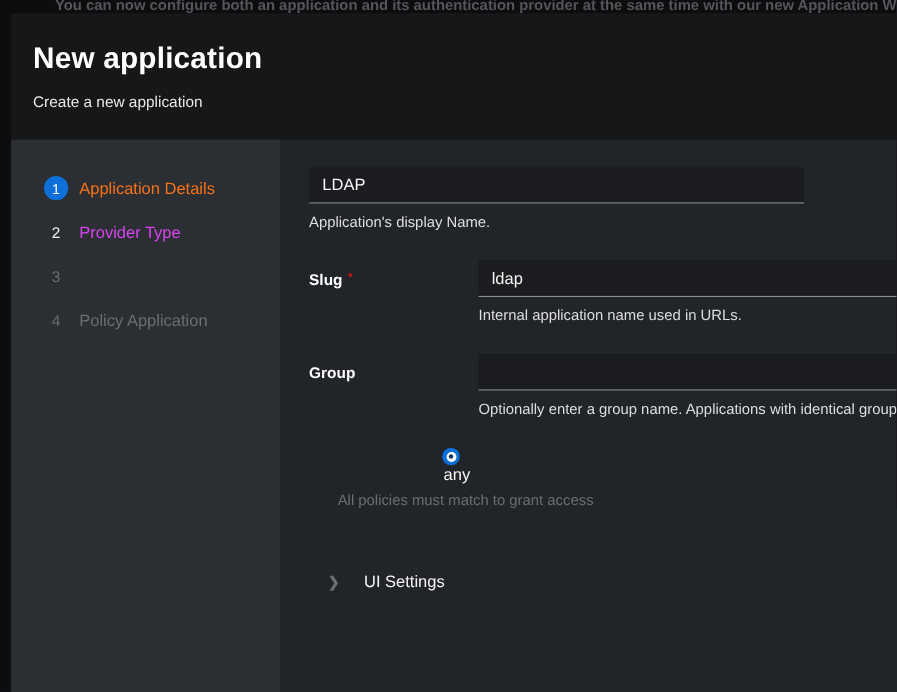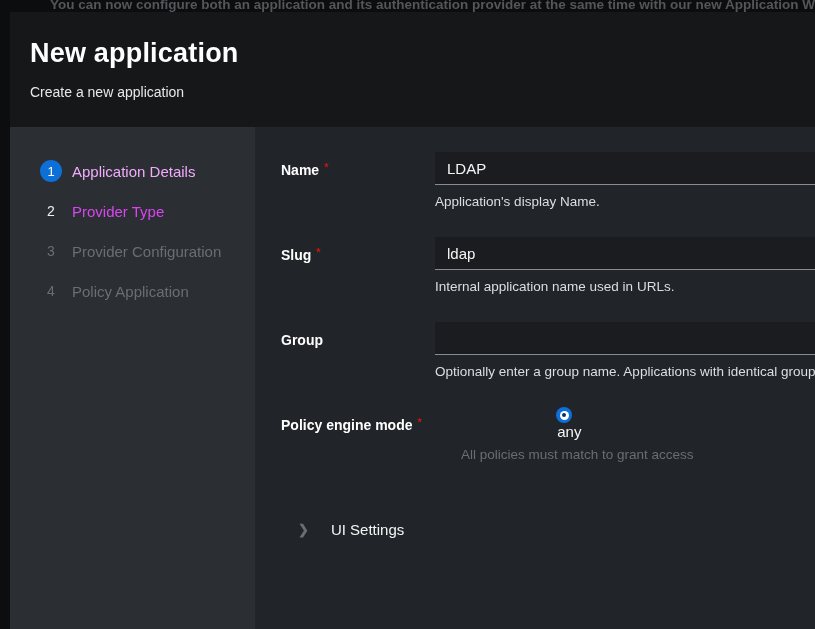"Application Details" .step.active .step-label { color: #f0abfc -> #f97316 }
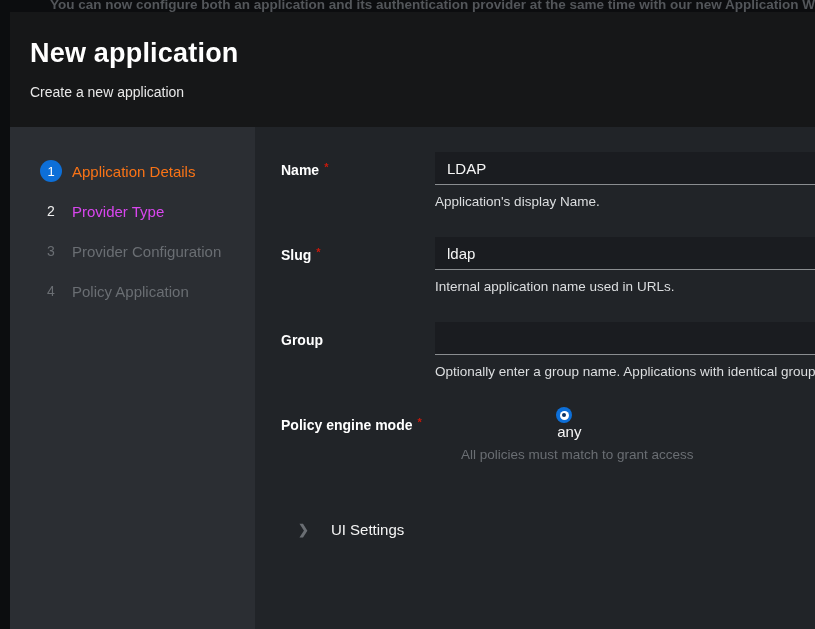"Name *" div.label-col { html: <div> <span>Name</span><span>*</span> </div> -> none }
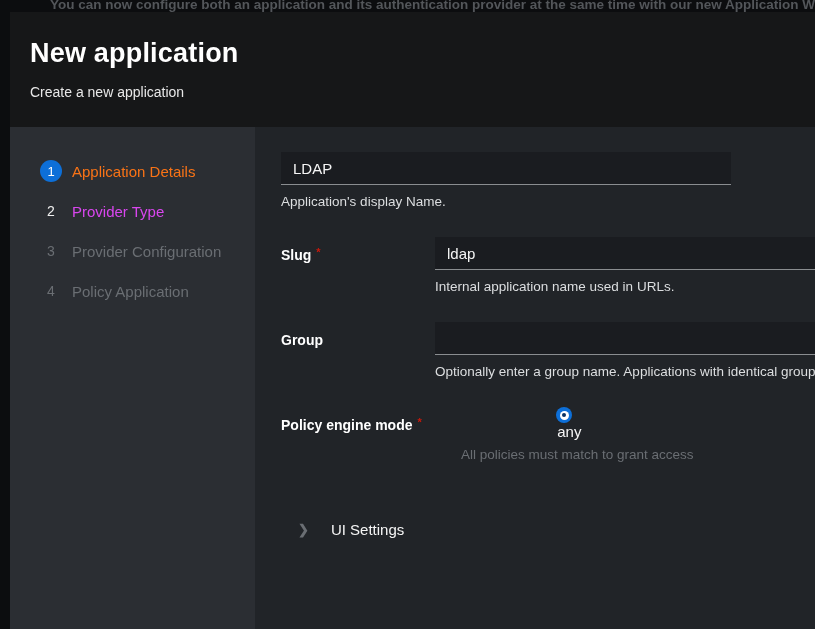"Provider Configuration" span.step-label { html: <span>Provider Configuration</span> -> none }
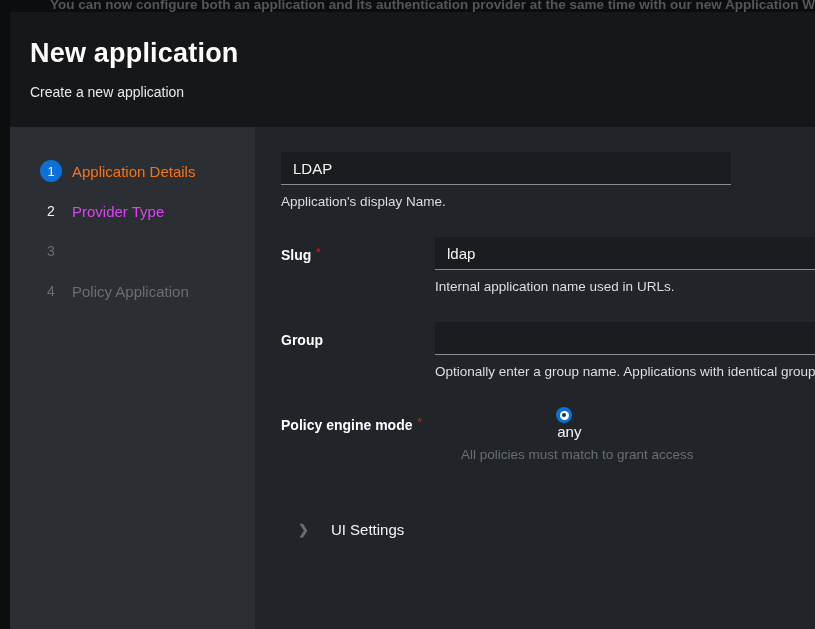"Policy engine mode *" div.label-col { html: <div> <span>Policy engine mode</span><span>*</span> </div> -> none }
